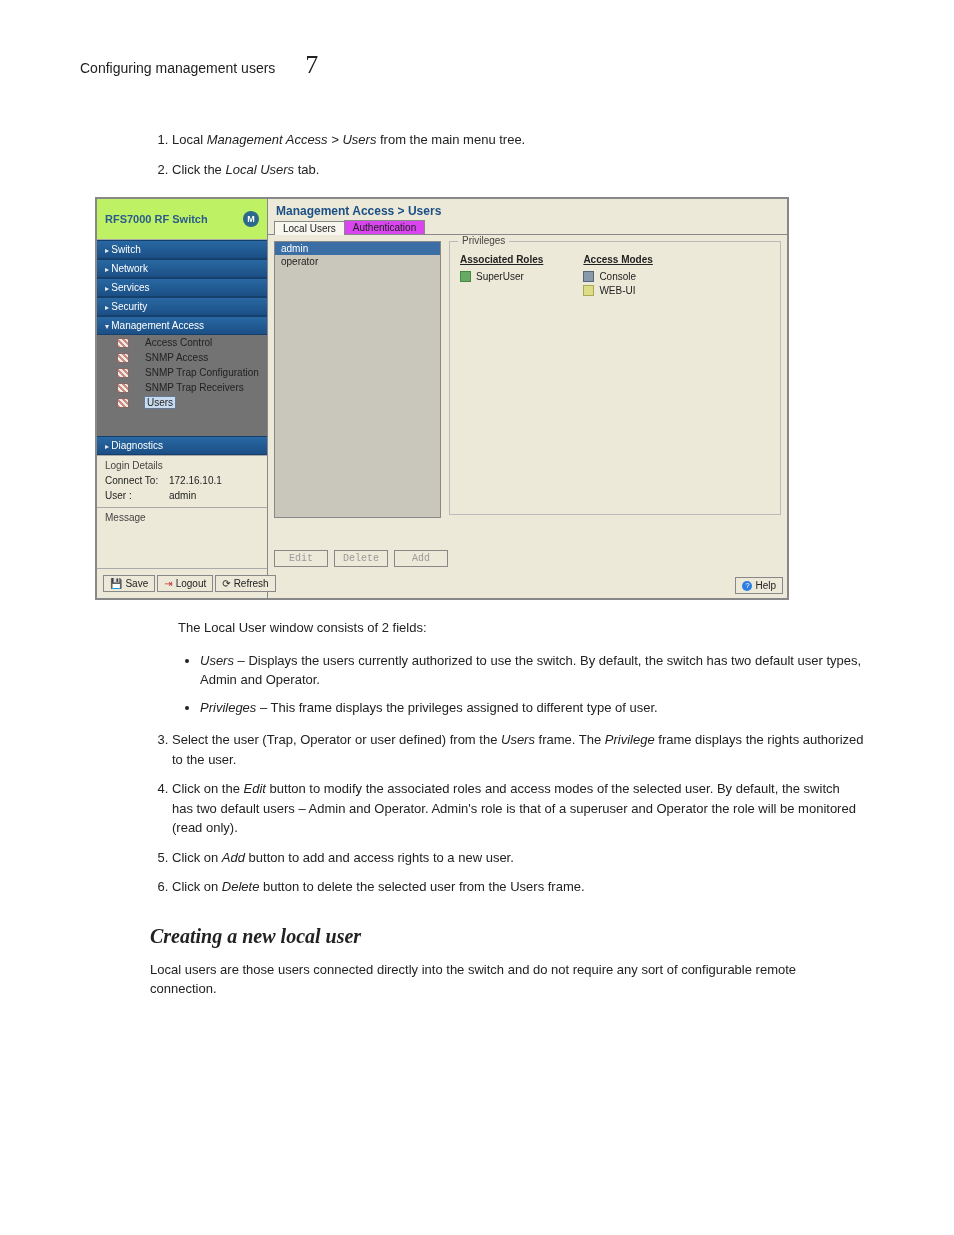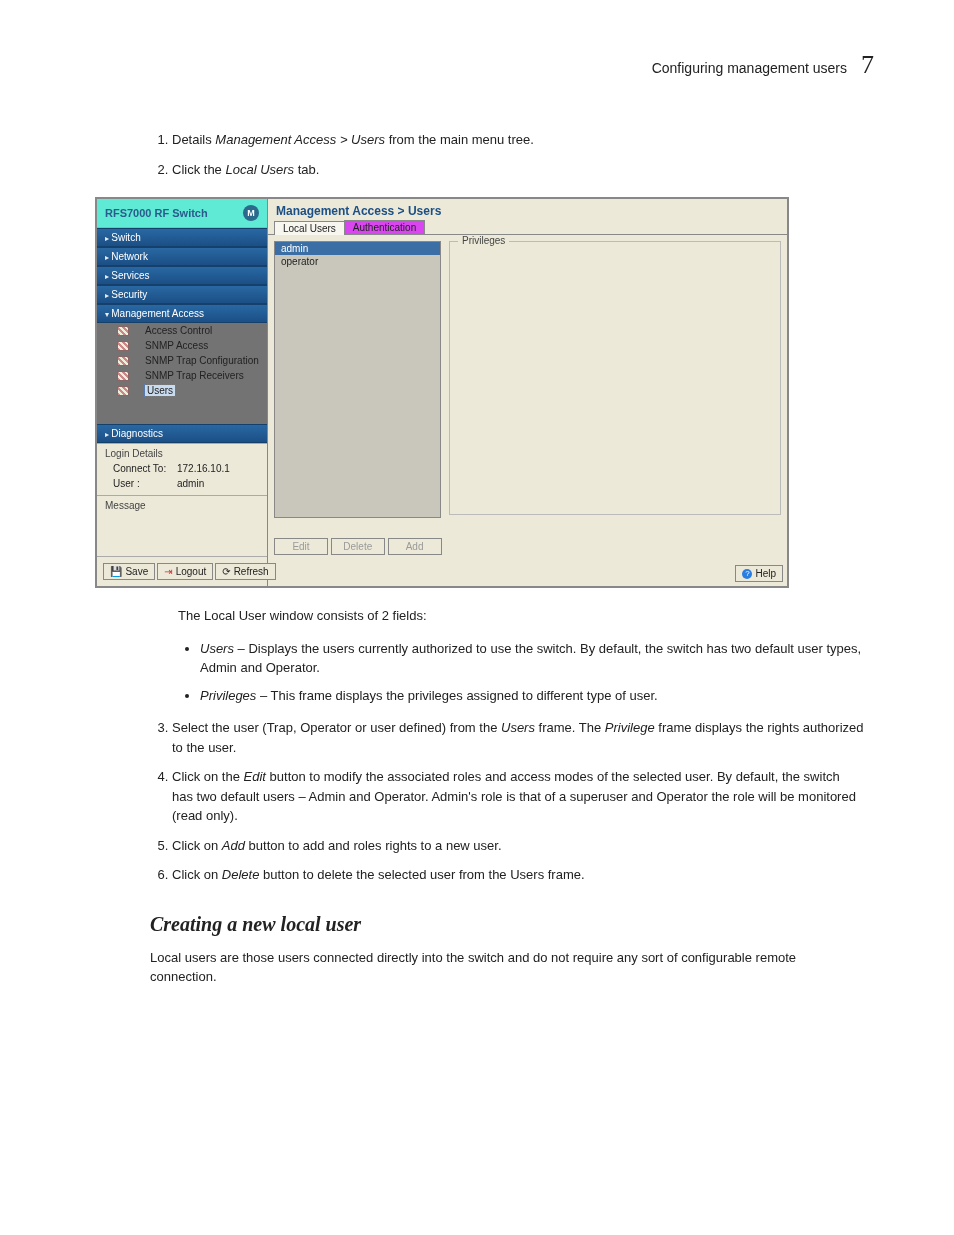"Configuring management users" .page-head { gap: 14px -> 30px; justify-content: flex-end -> flex-start }
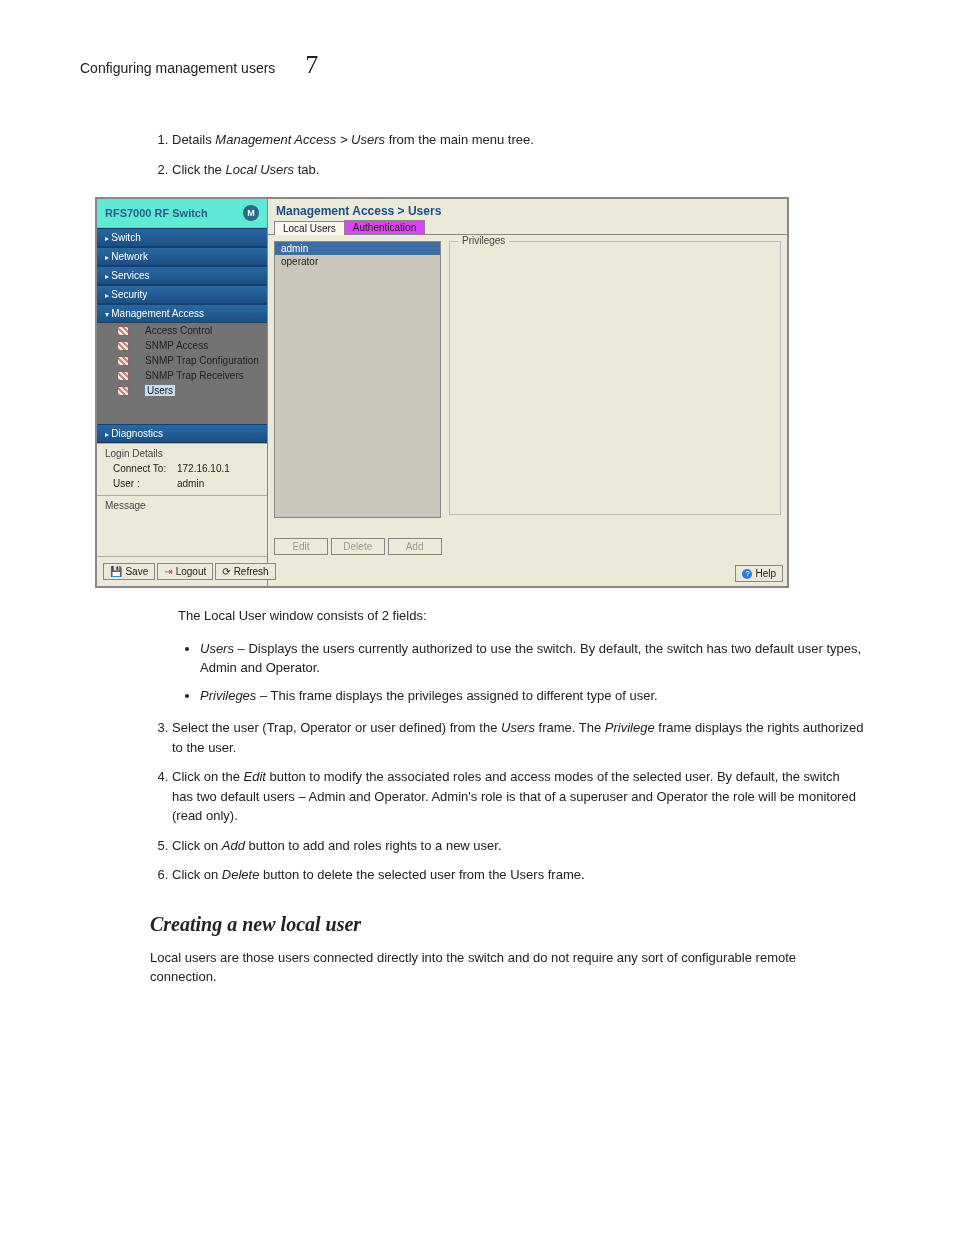"Details" span { text: Details -> Local }
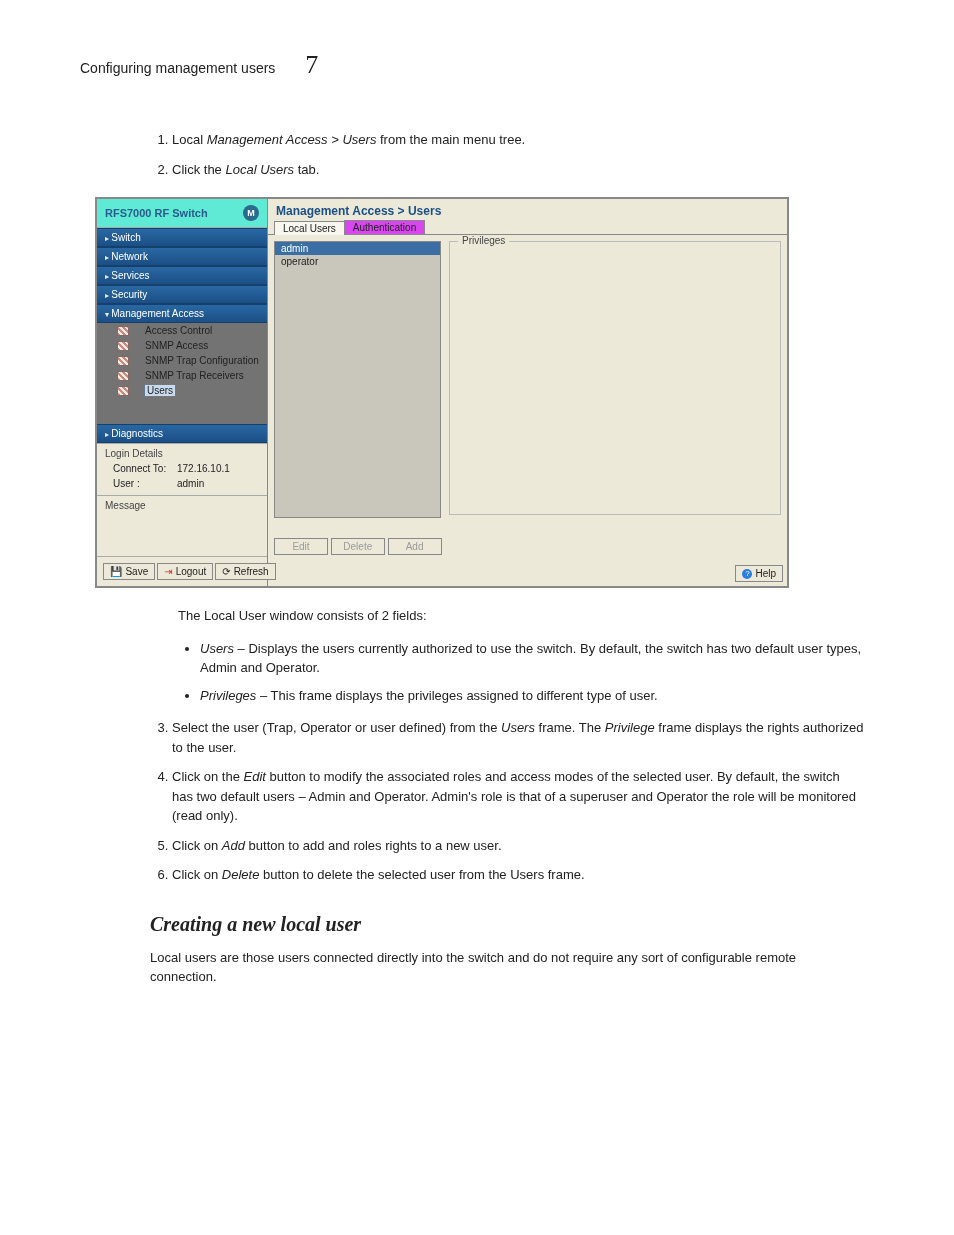"RFS7000 RF Switch" .head-row { background: #5eead4 -> #bef264; padding: 6px 8px -> 12px 8px }
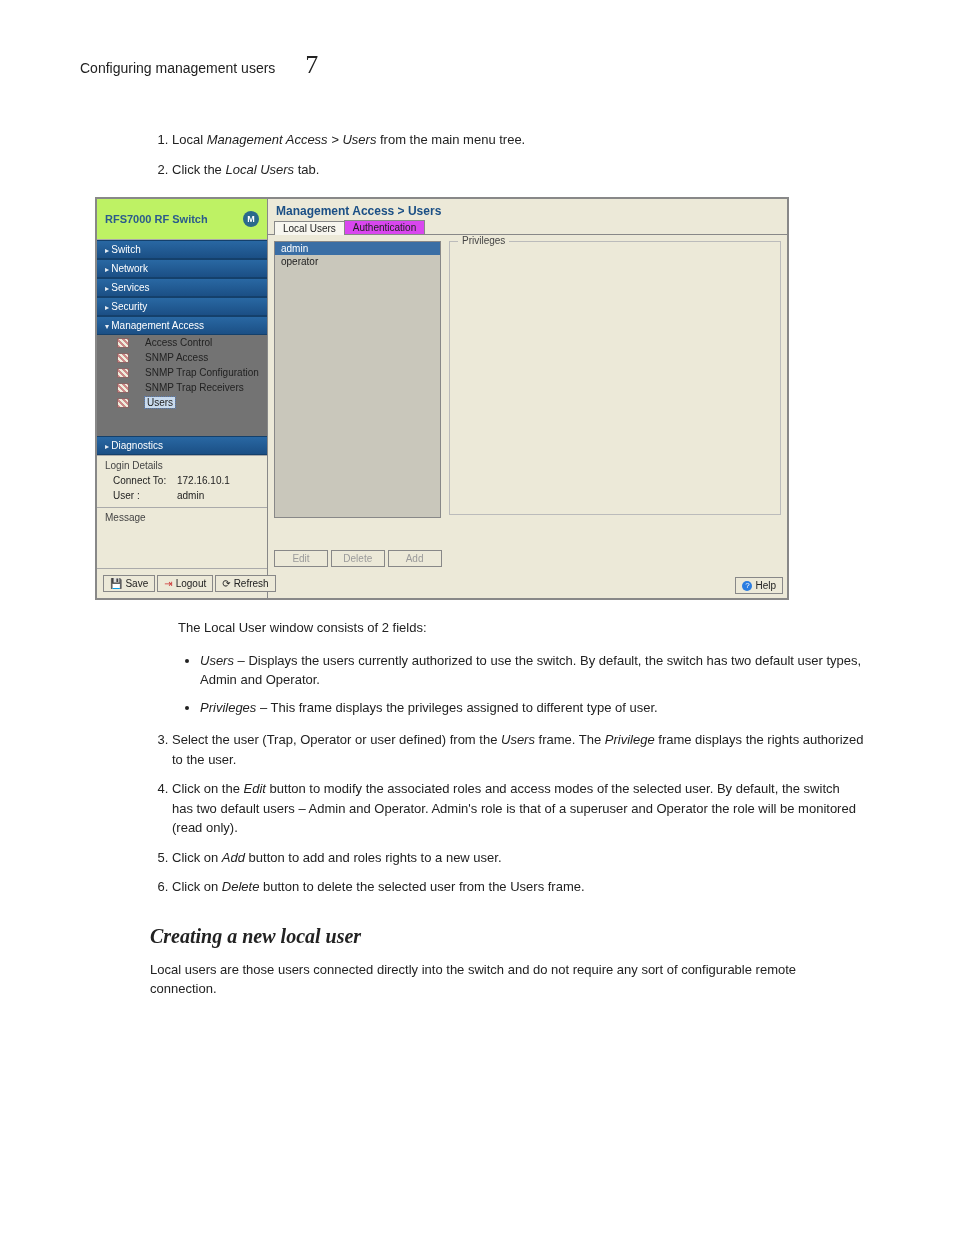"Associated Roles" div.cols { html: none -> <div> <div> <div>Associated Roles</div> <div> <span></span> <span>SuperUser</span> </div> </div> <div> <div>Access Modes</div> <div> <span></span> <span>Console</span> </div> <div> <span></span> <span>WEB-UI</span> </div> </div> </div> }
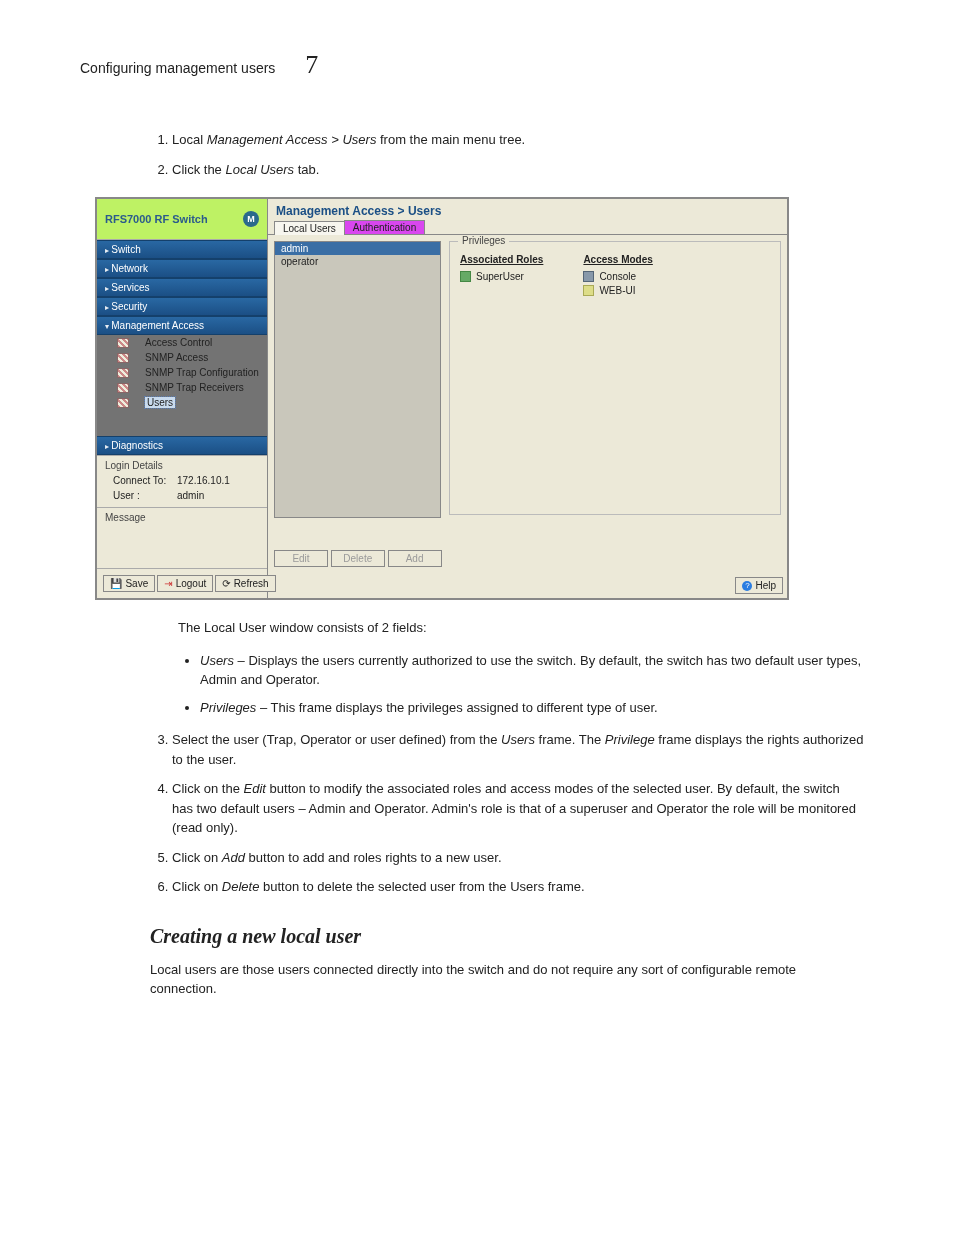"Connect To:" .side-box .row { margin-left: 8px -> none }
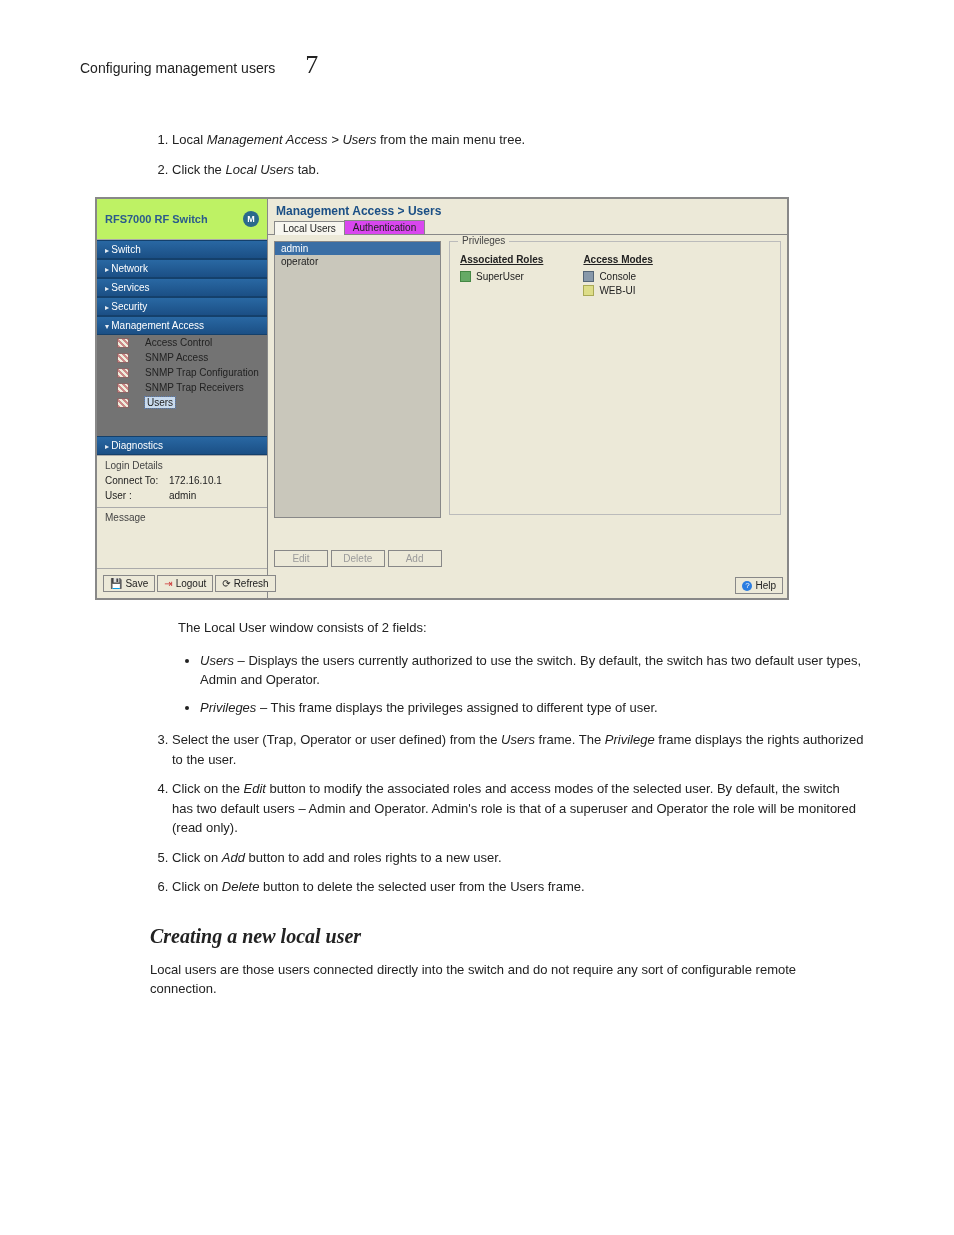"Edit Delete Add" .action-row { font-family: none -> Liberation Mono, monospace }
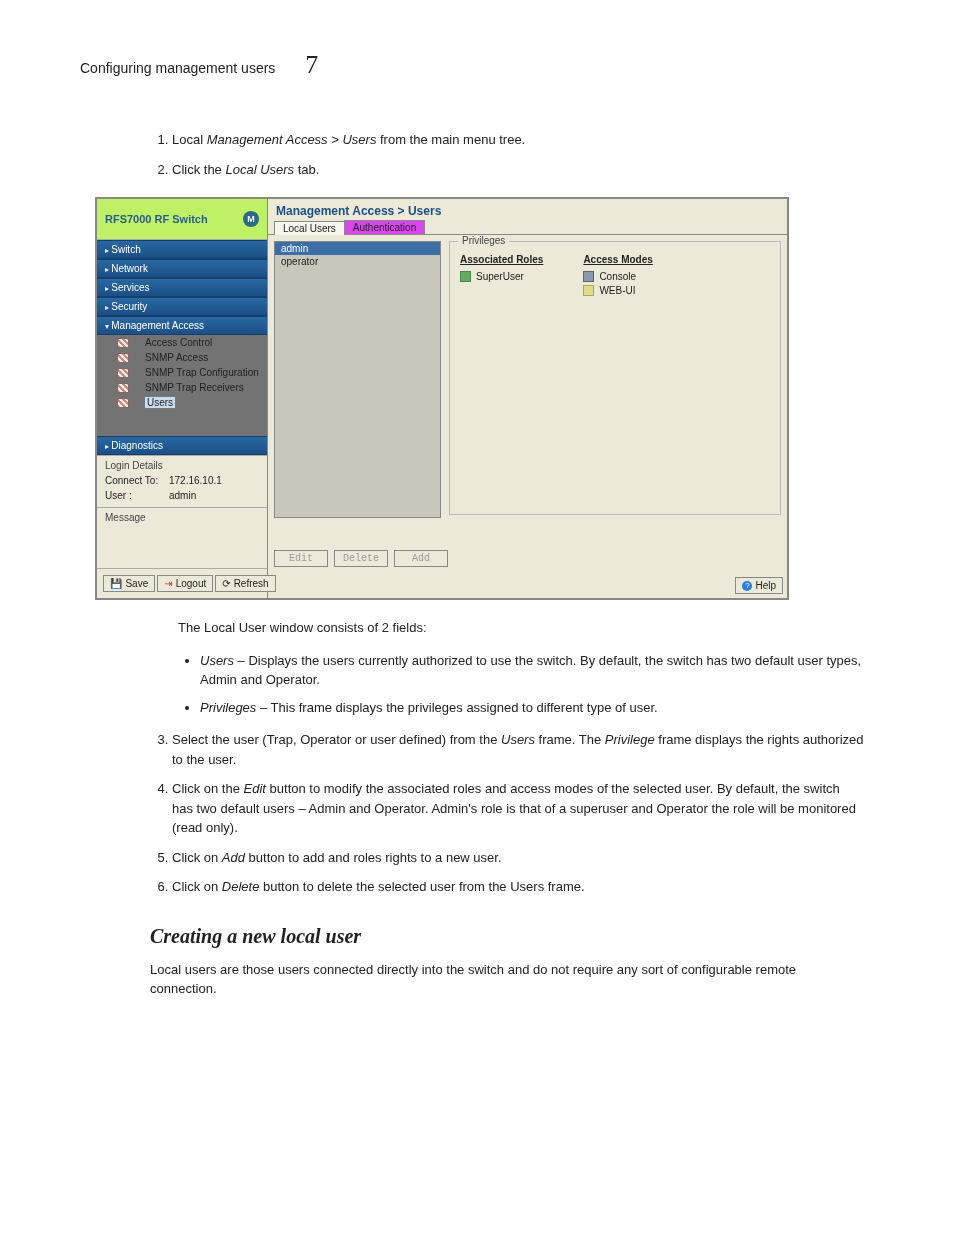"button to add and roles" span { text: roles -> access }
